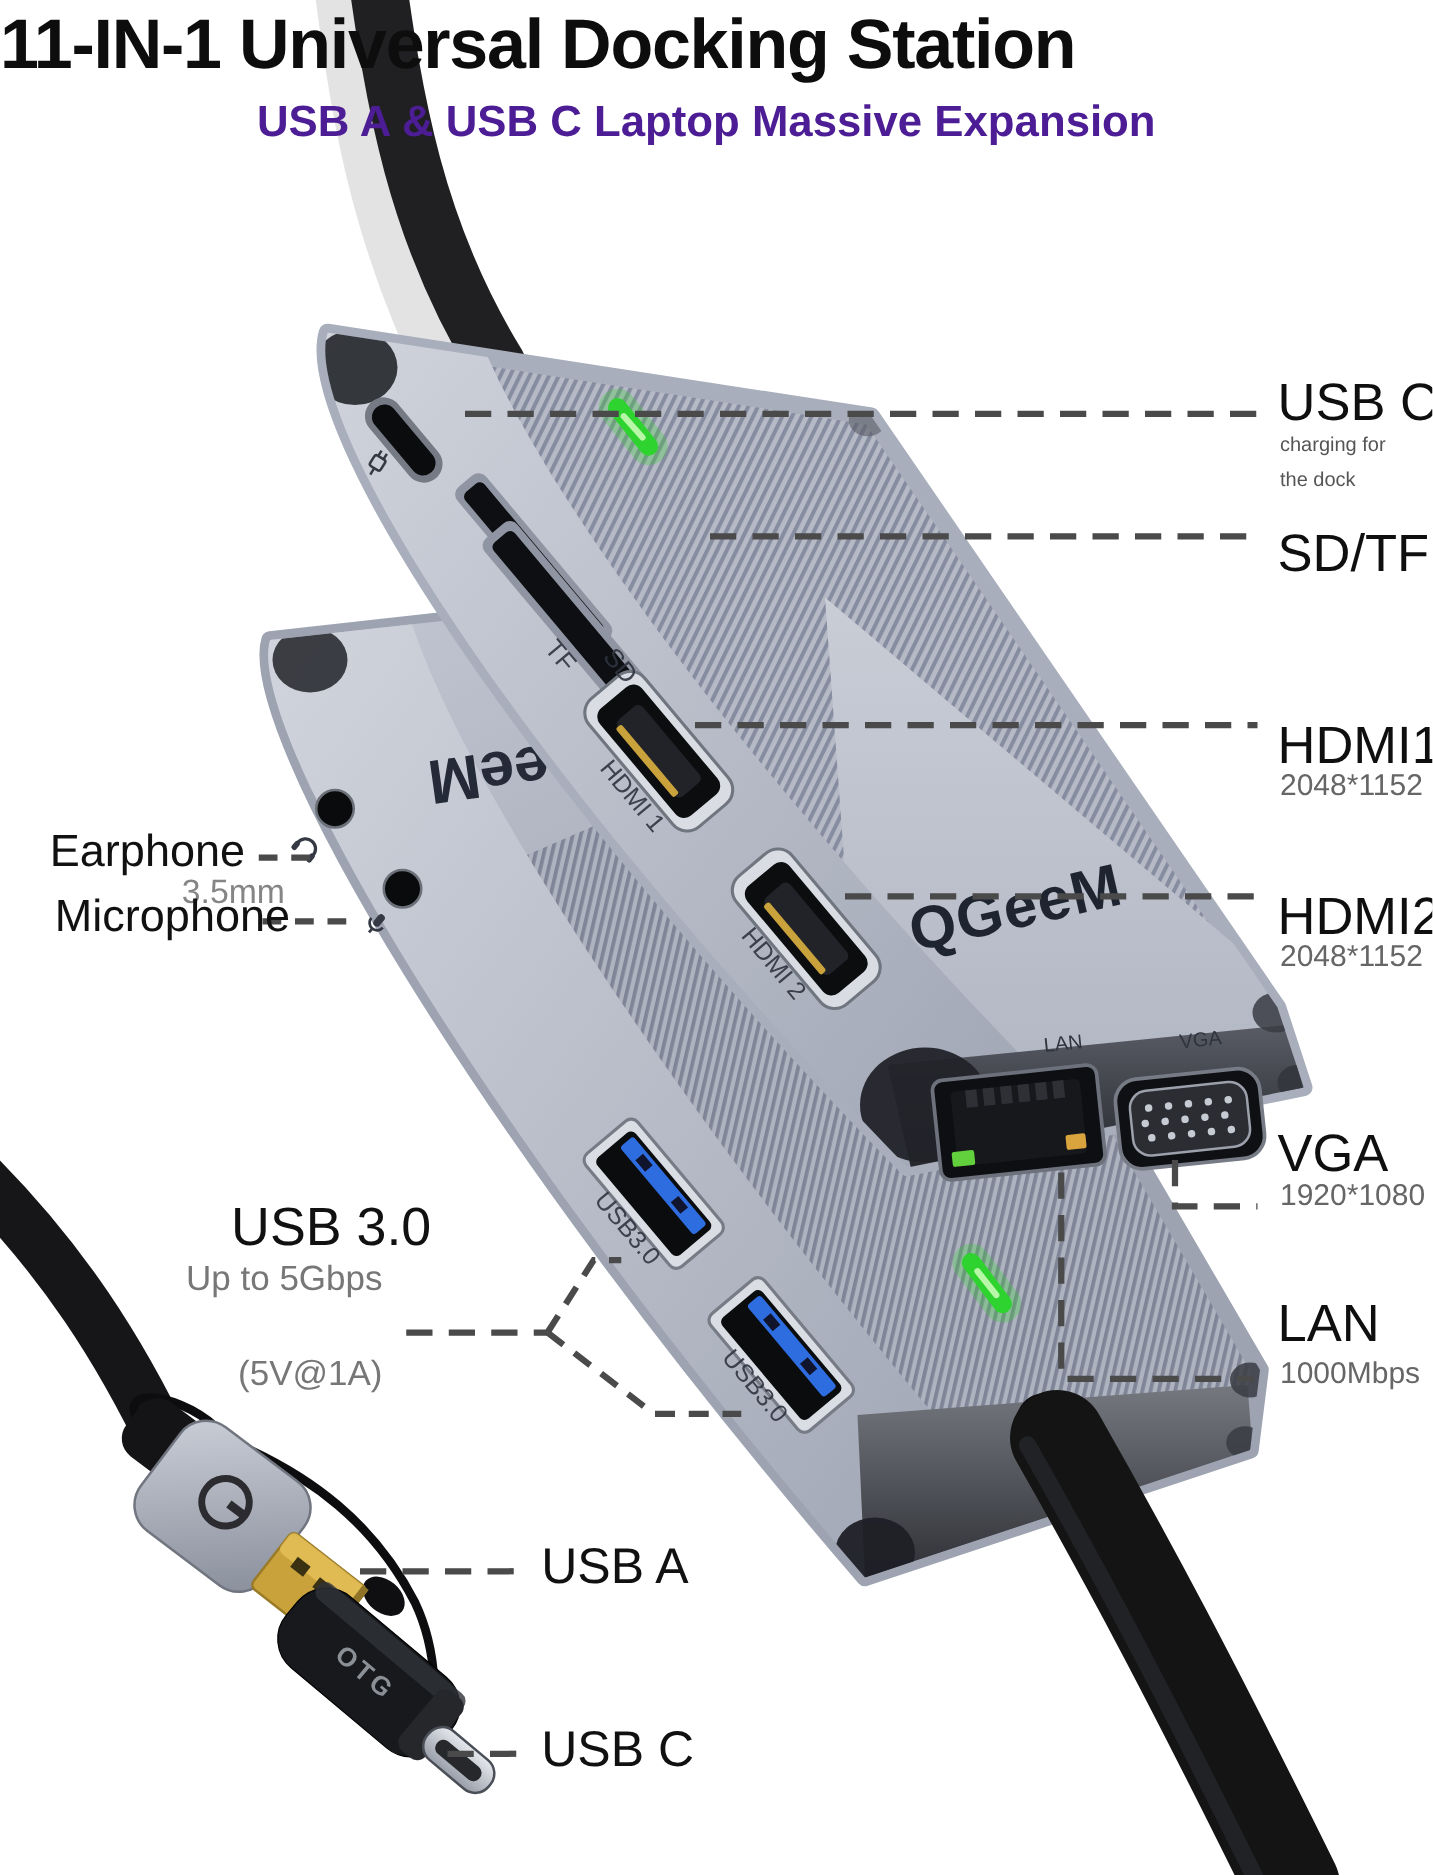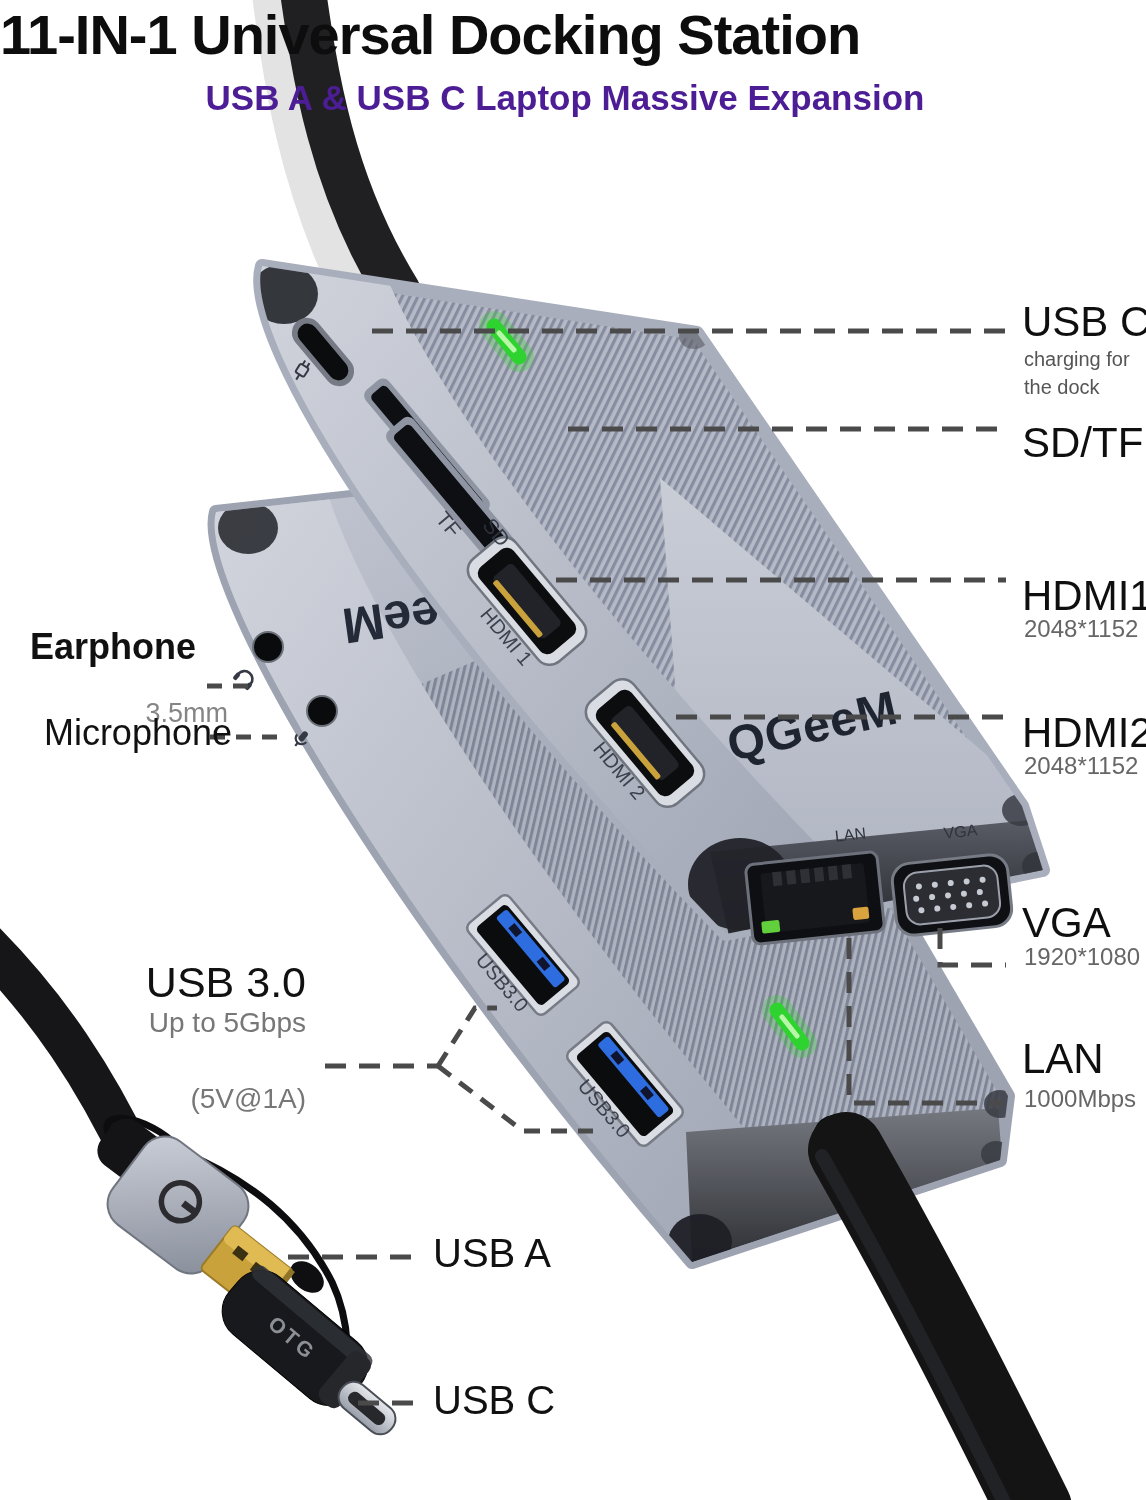"charging for" .co-sub { font-size: 20px -> 16px }
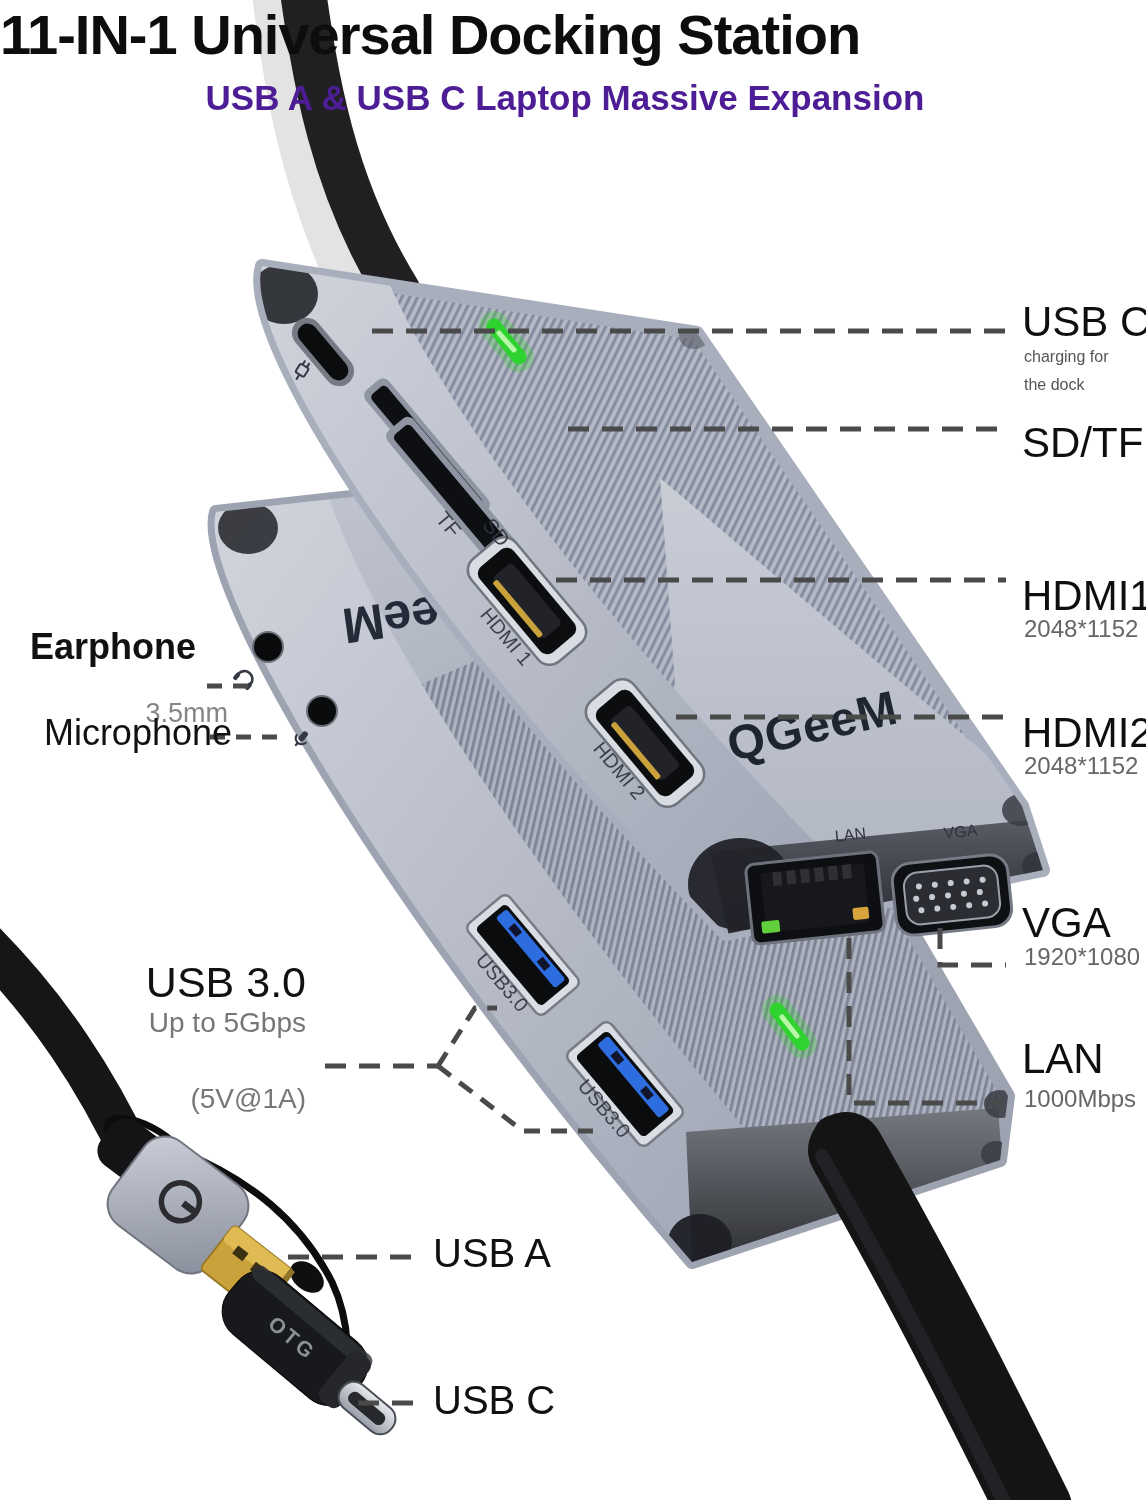"Earphone" div.lbl { font-weight: bold -> none; top: 628px -> 662px }
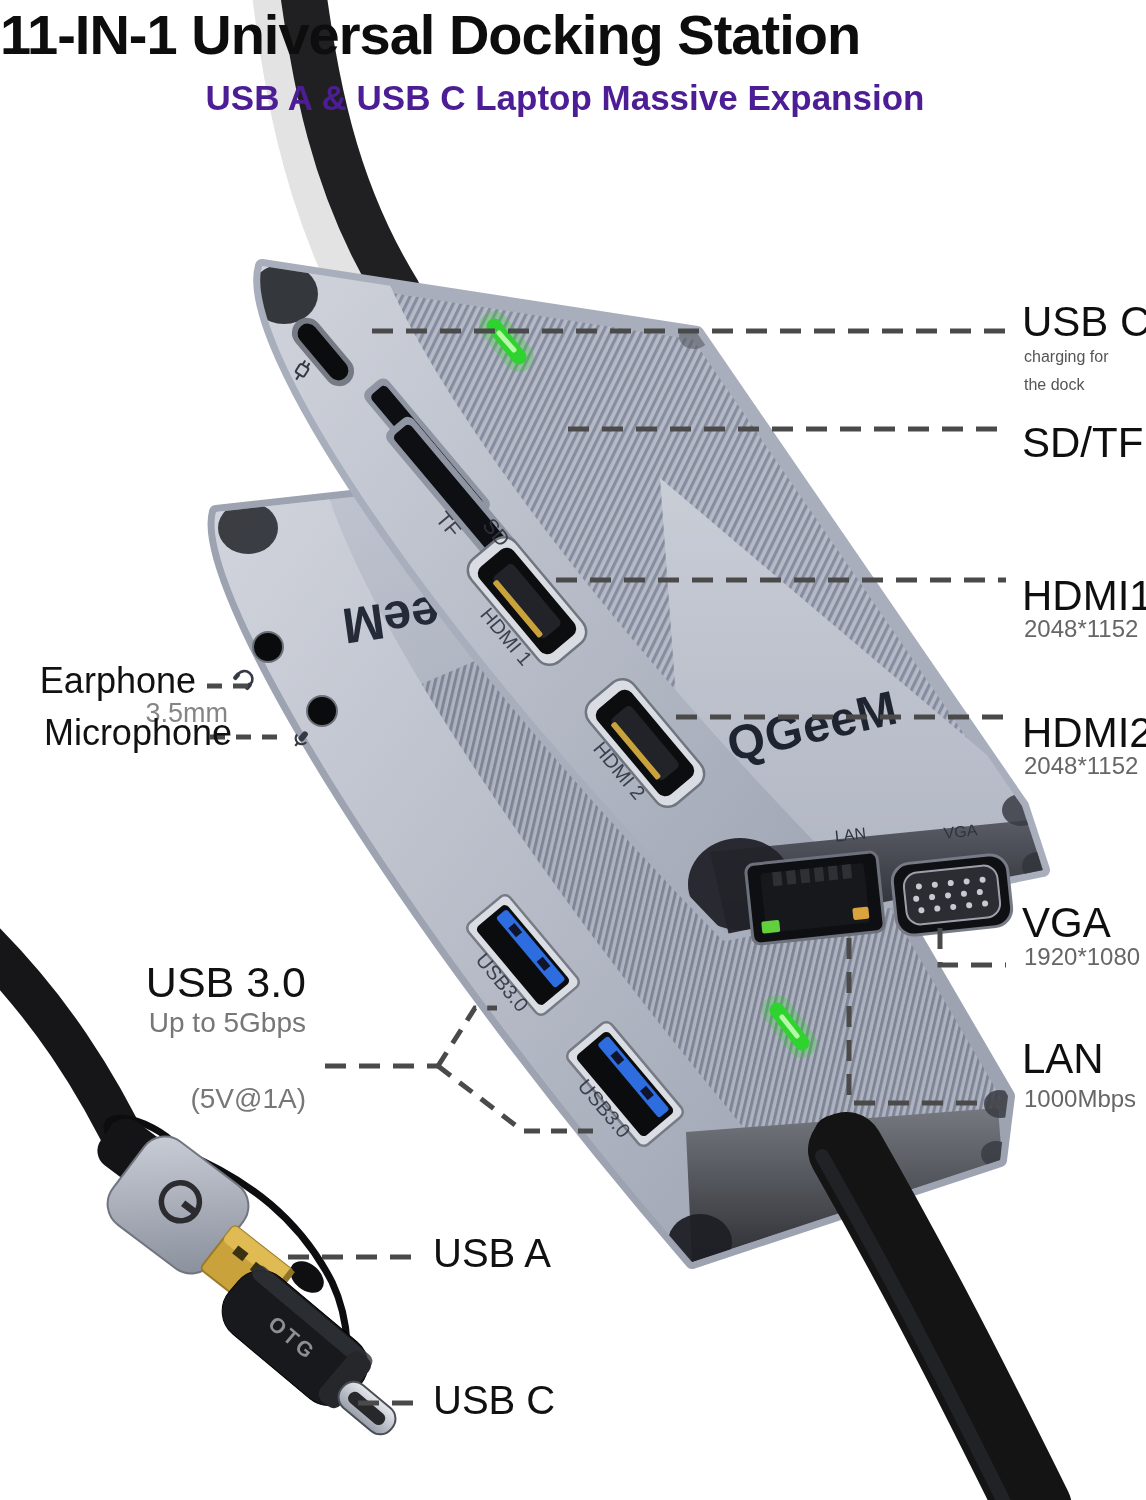"USB 3.0" .usb3-big { padding-left: none -> 39px }
